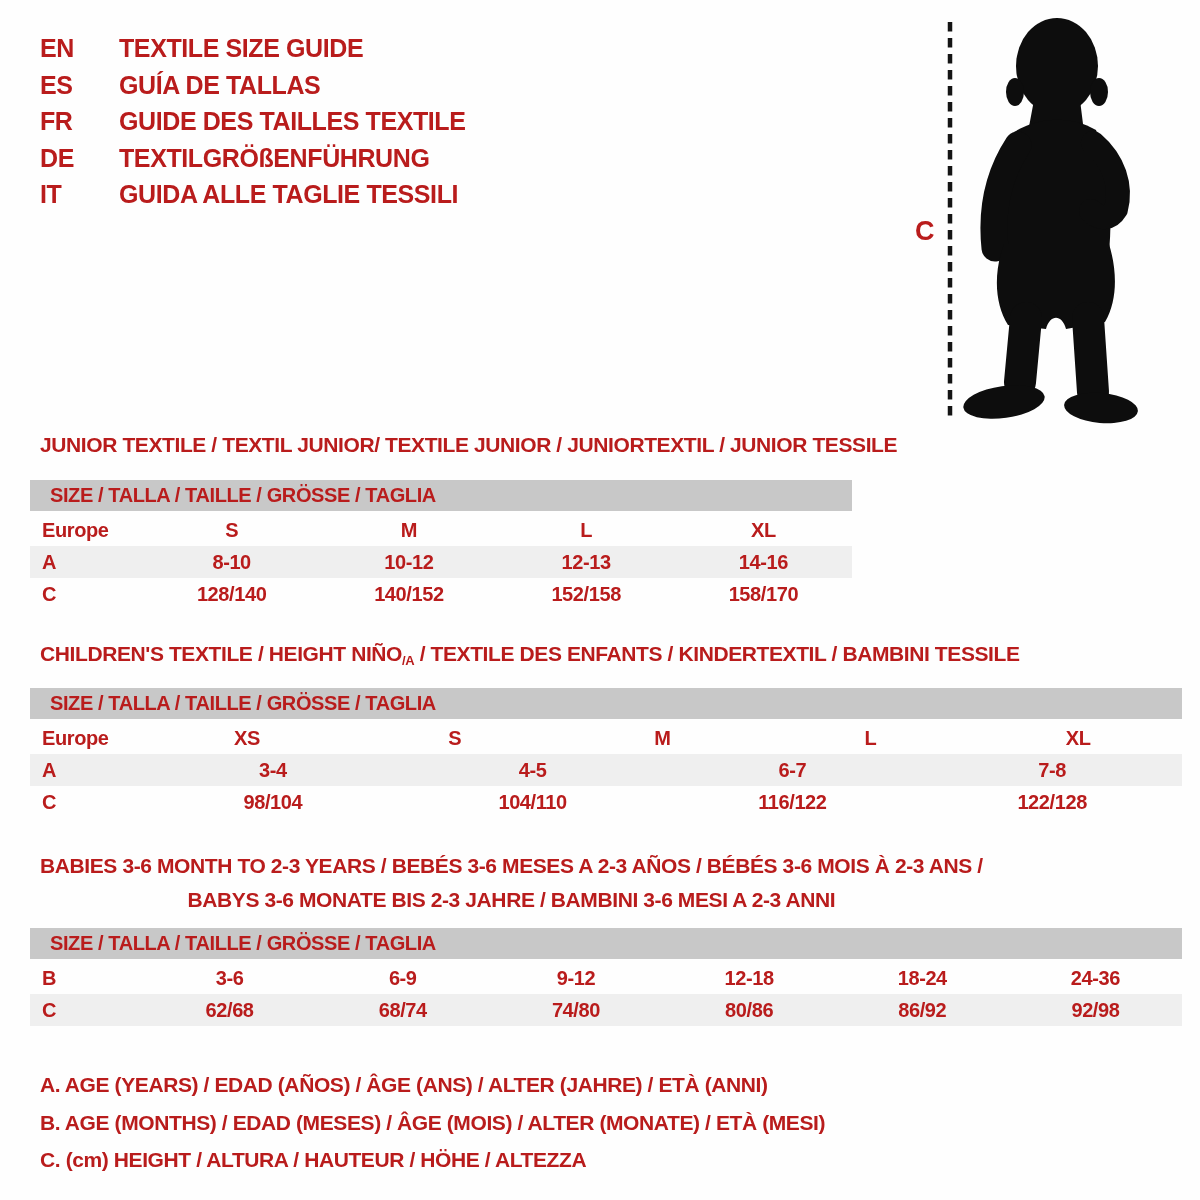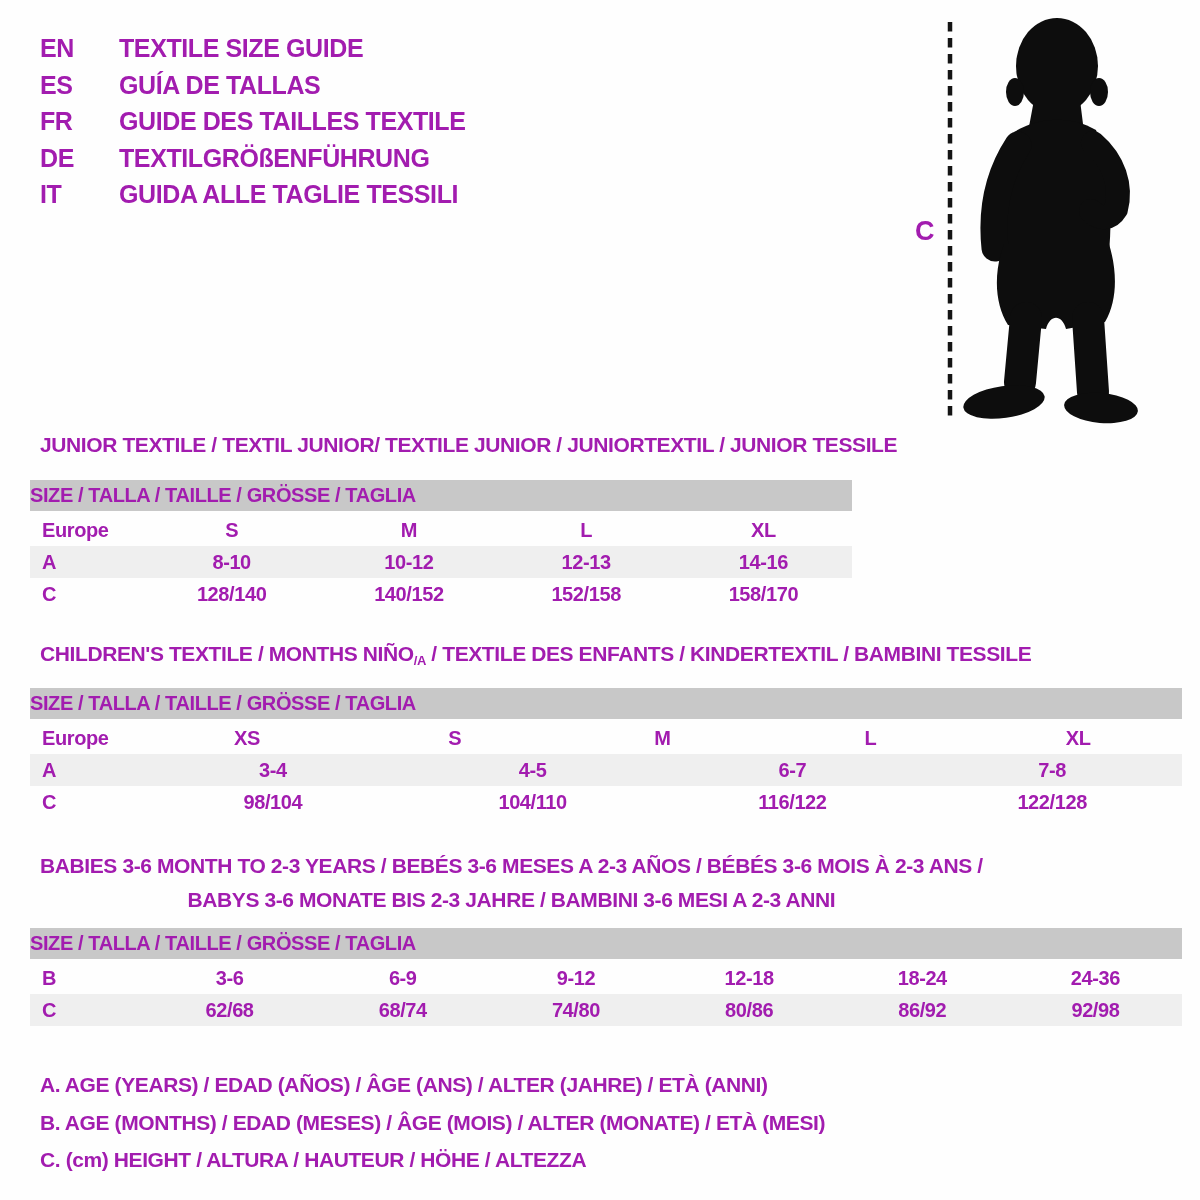"EN" .page { color: #a21caf -> #b91c1c }
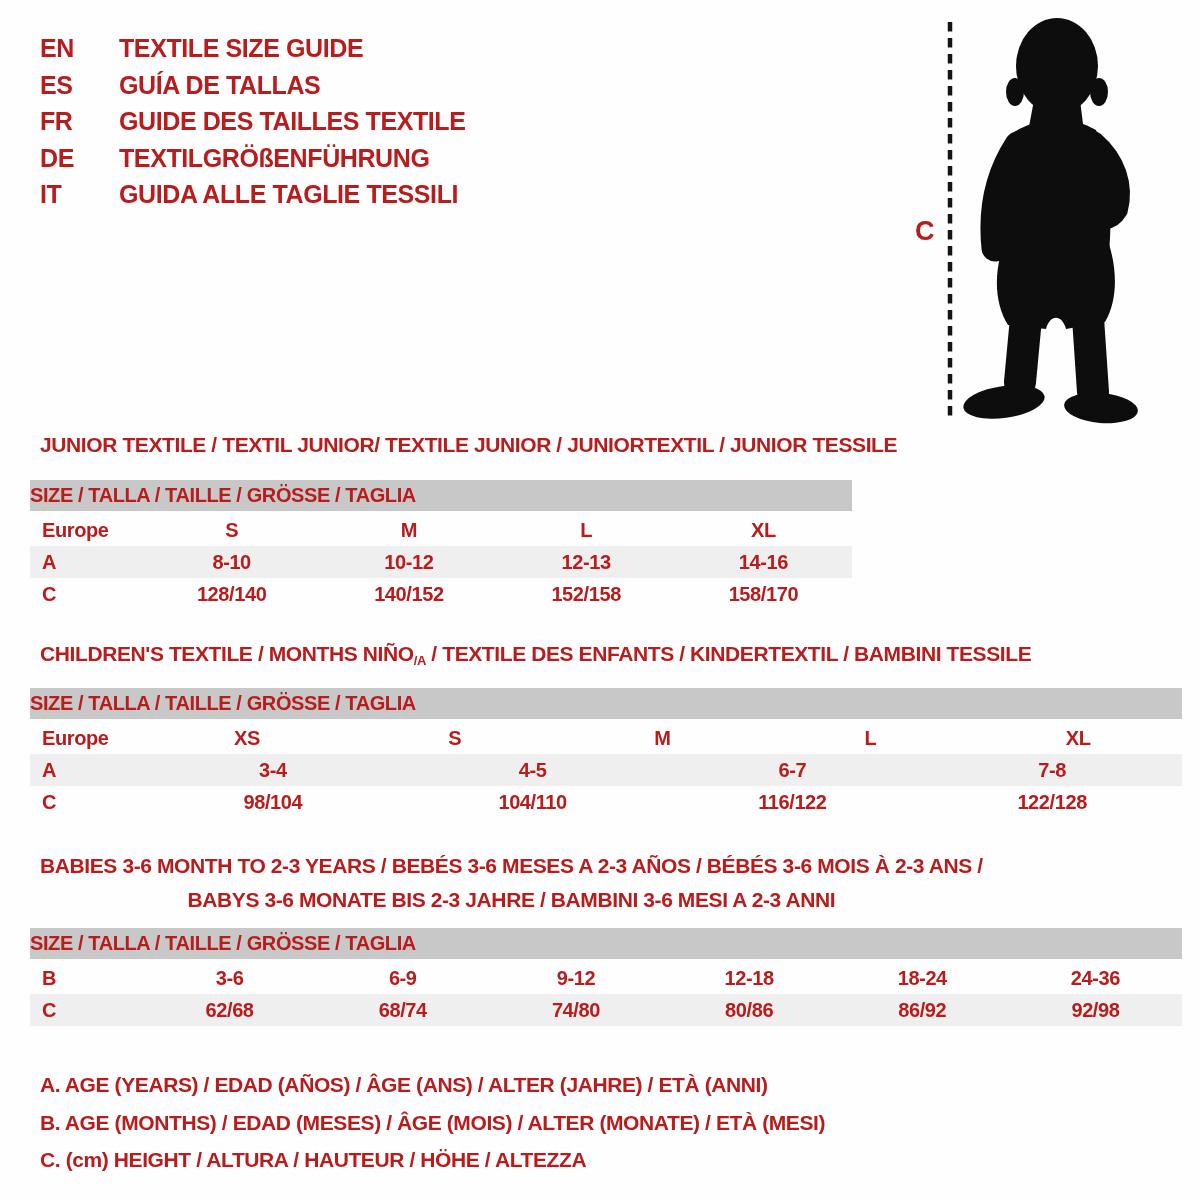"SIZE / TALLA / TAILLE" .size-bar { padding-left: 0 -> 20px }
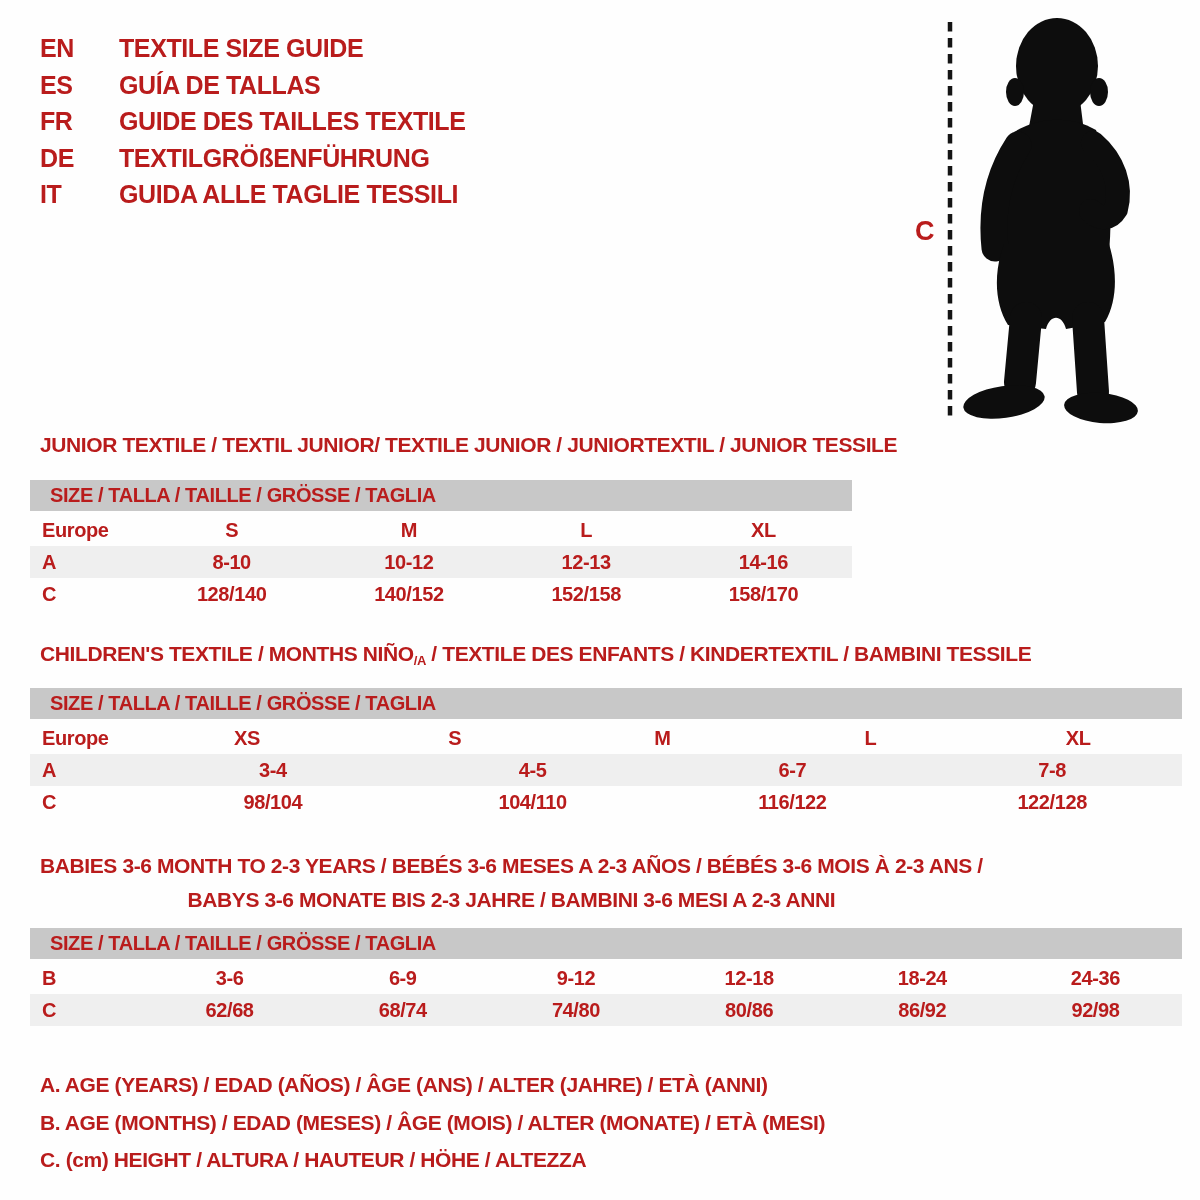"CHILDREN'S TEXTILE / MONTHS NIÑO" span { text: MONTHS -> HEIGHT }
